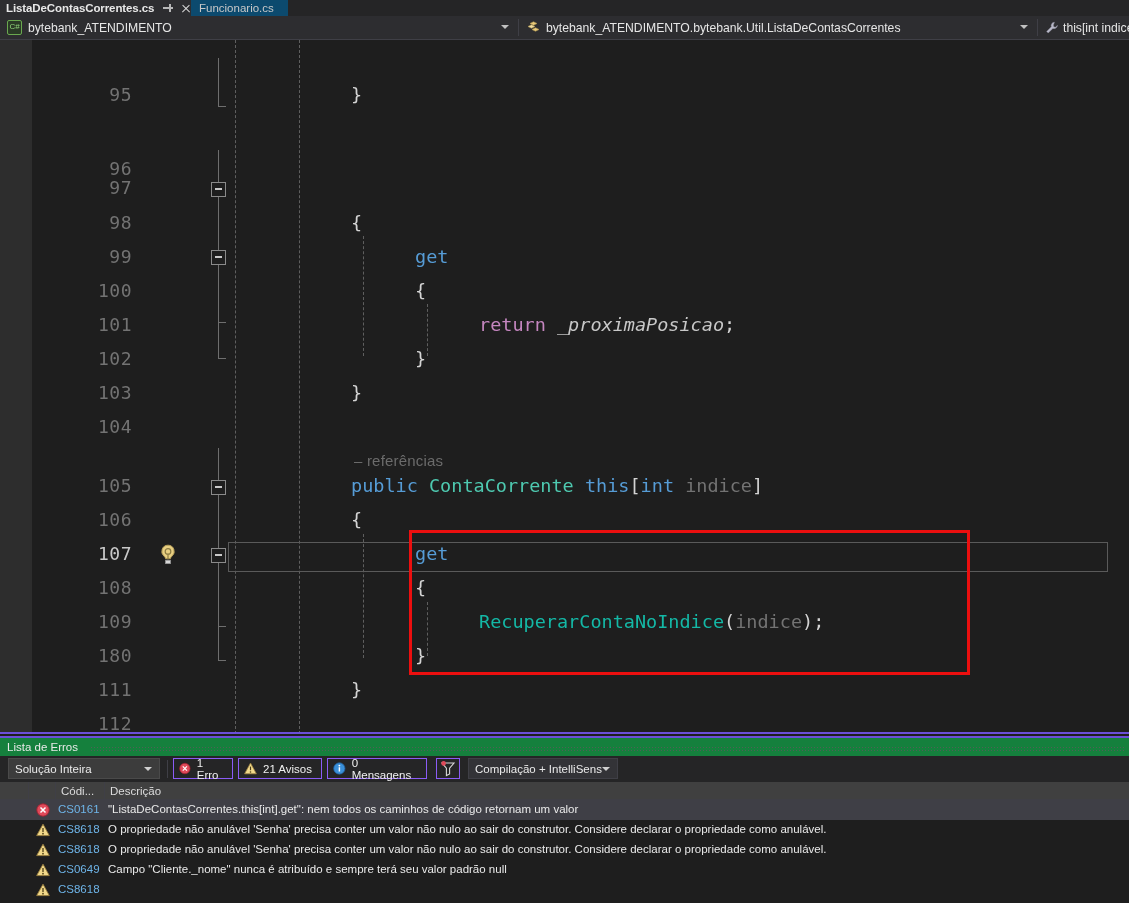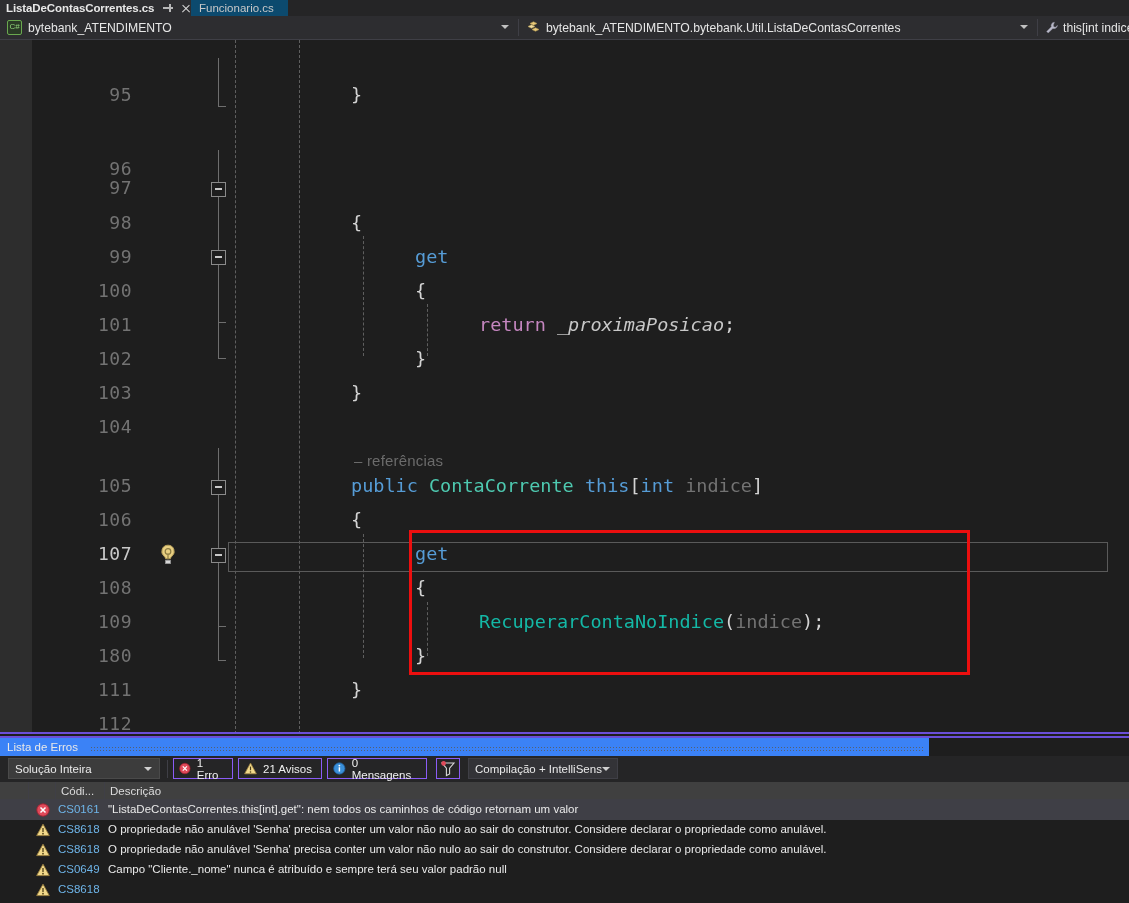"Lista de Erros" .err-title-row { background: #3b82f6 -> #15803d; width: 929px -> 1129px }
